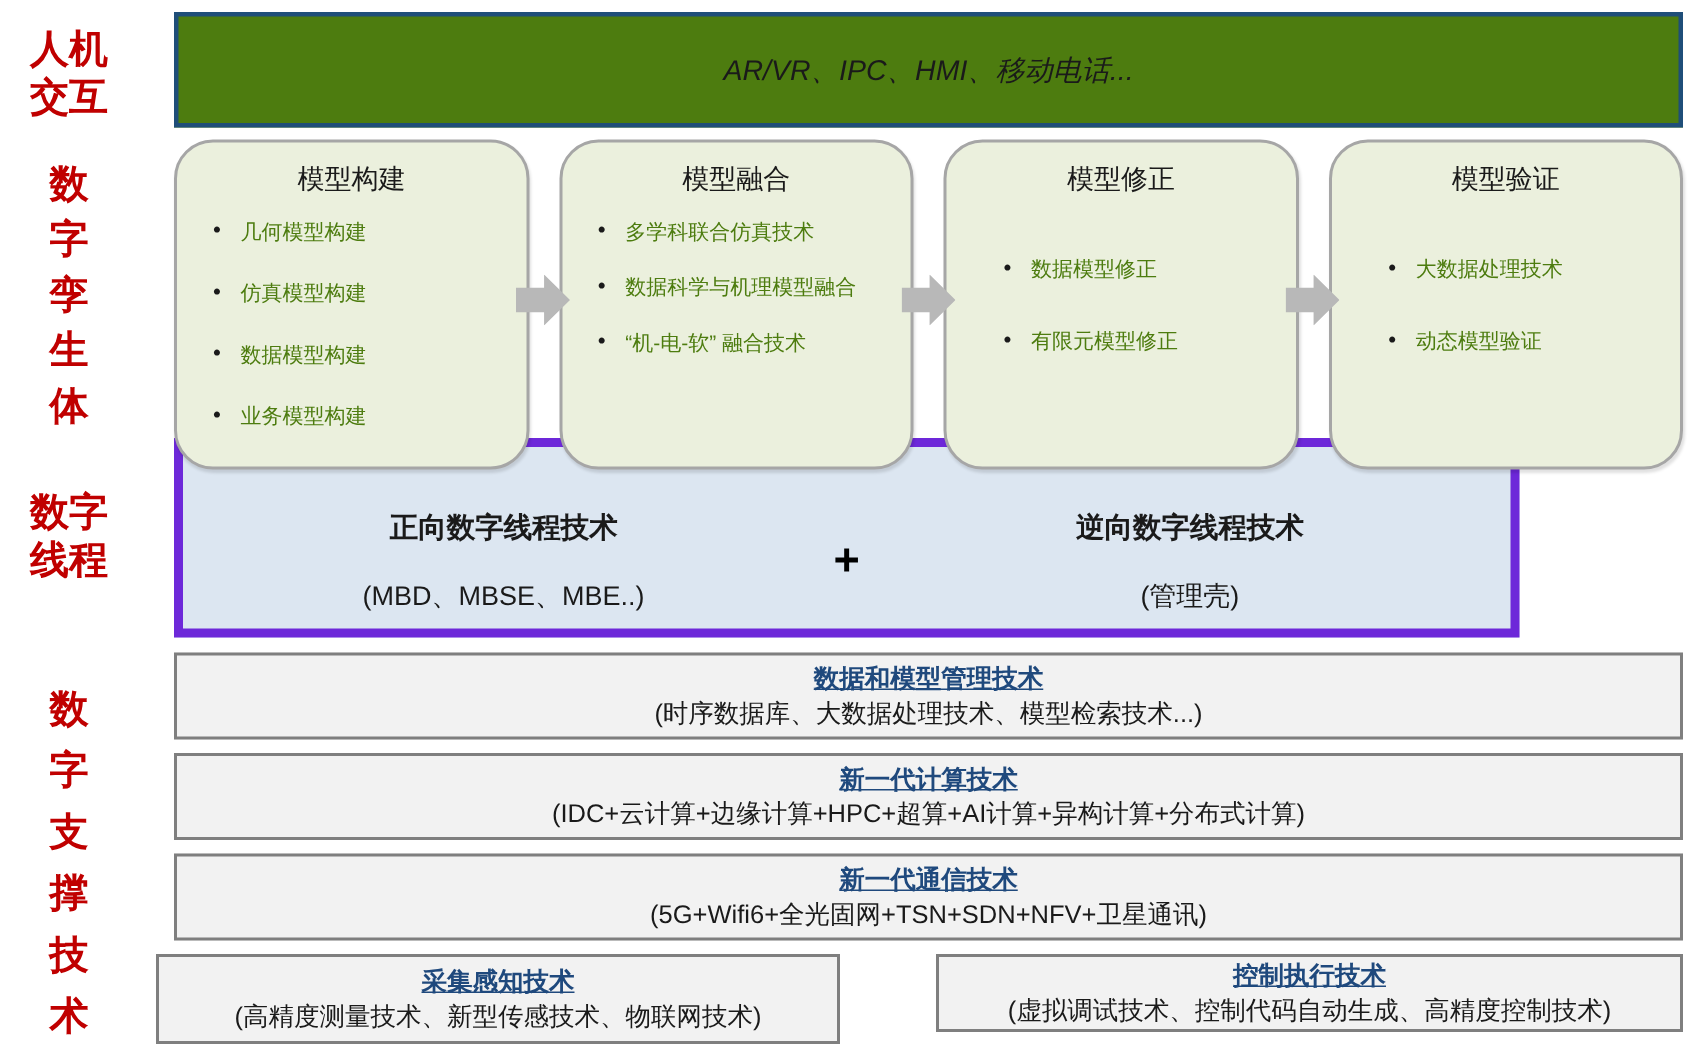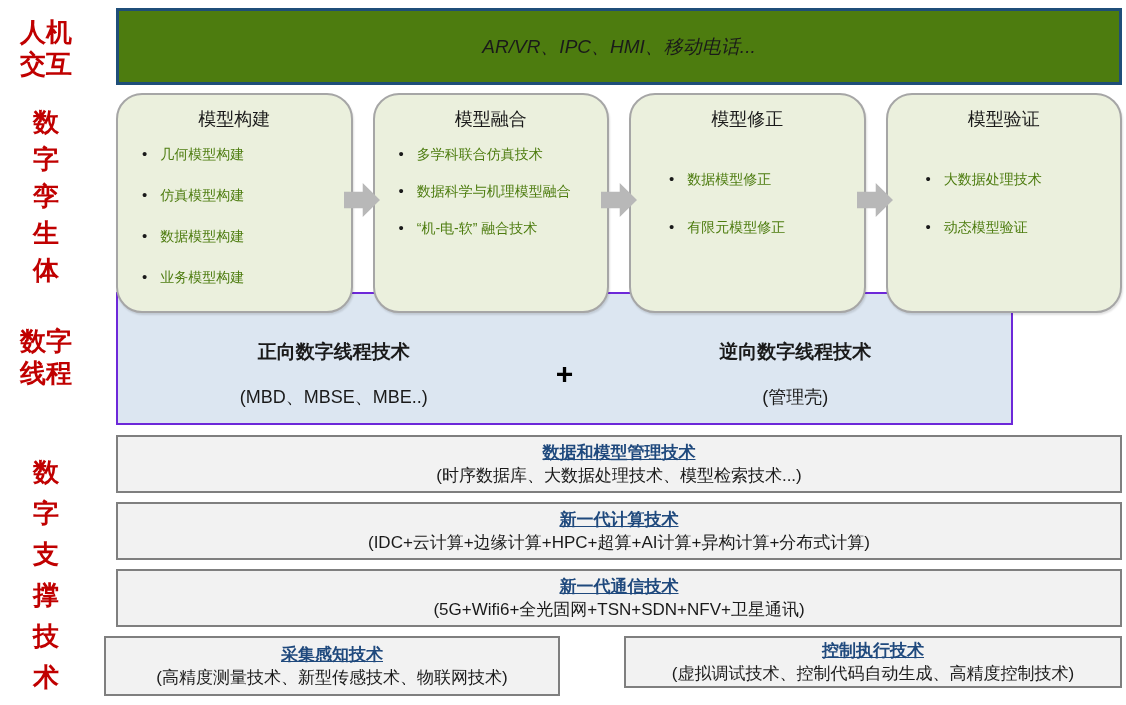"正向数字线程技术" .thread-band { border: 2px solid #6d28d9 -> 6px solid #6d28d9 }
